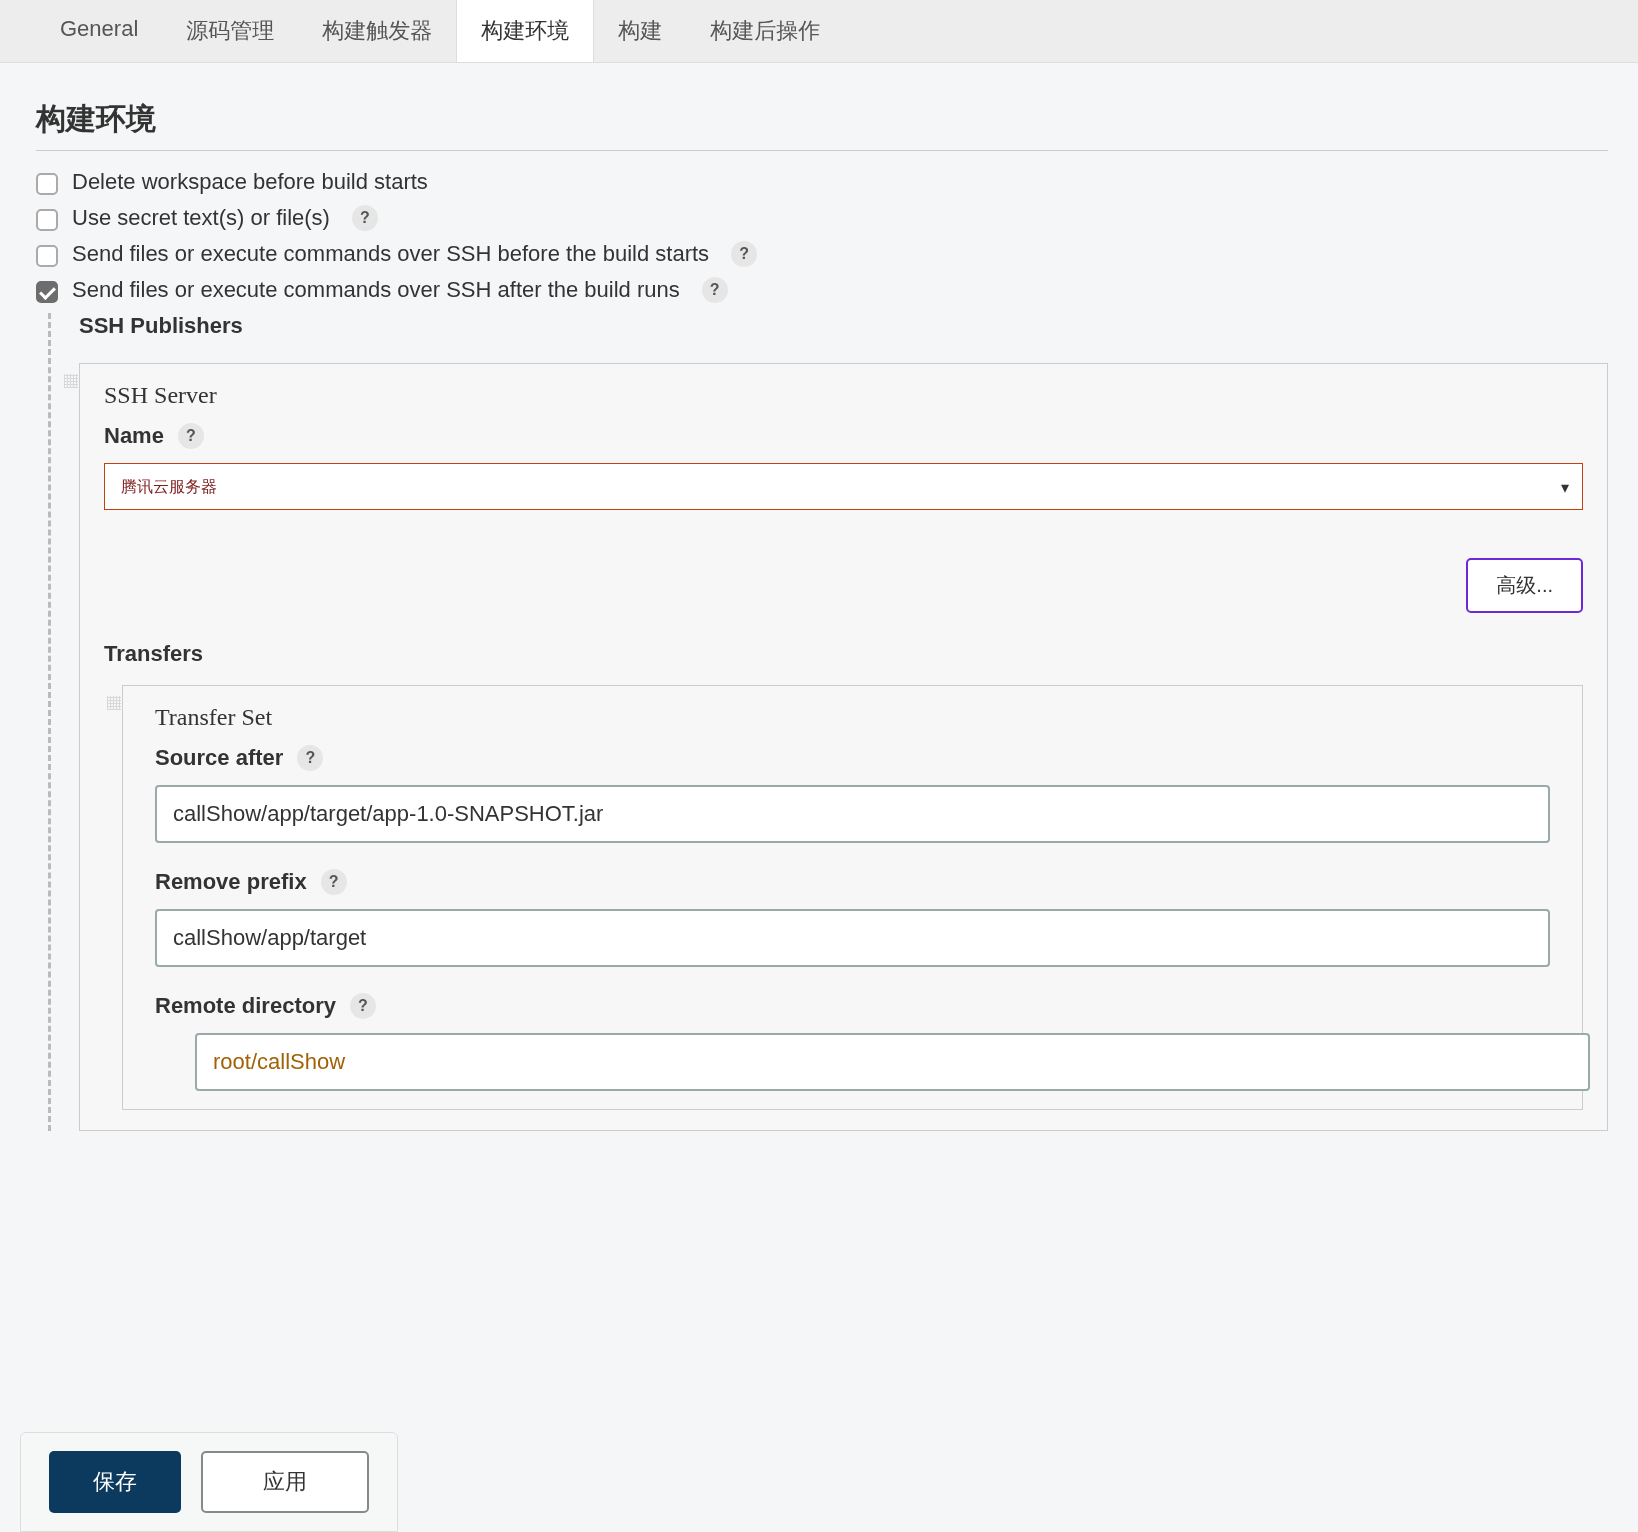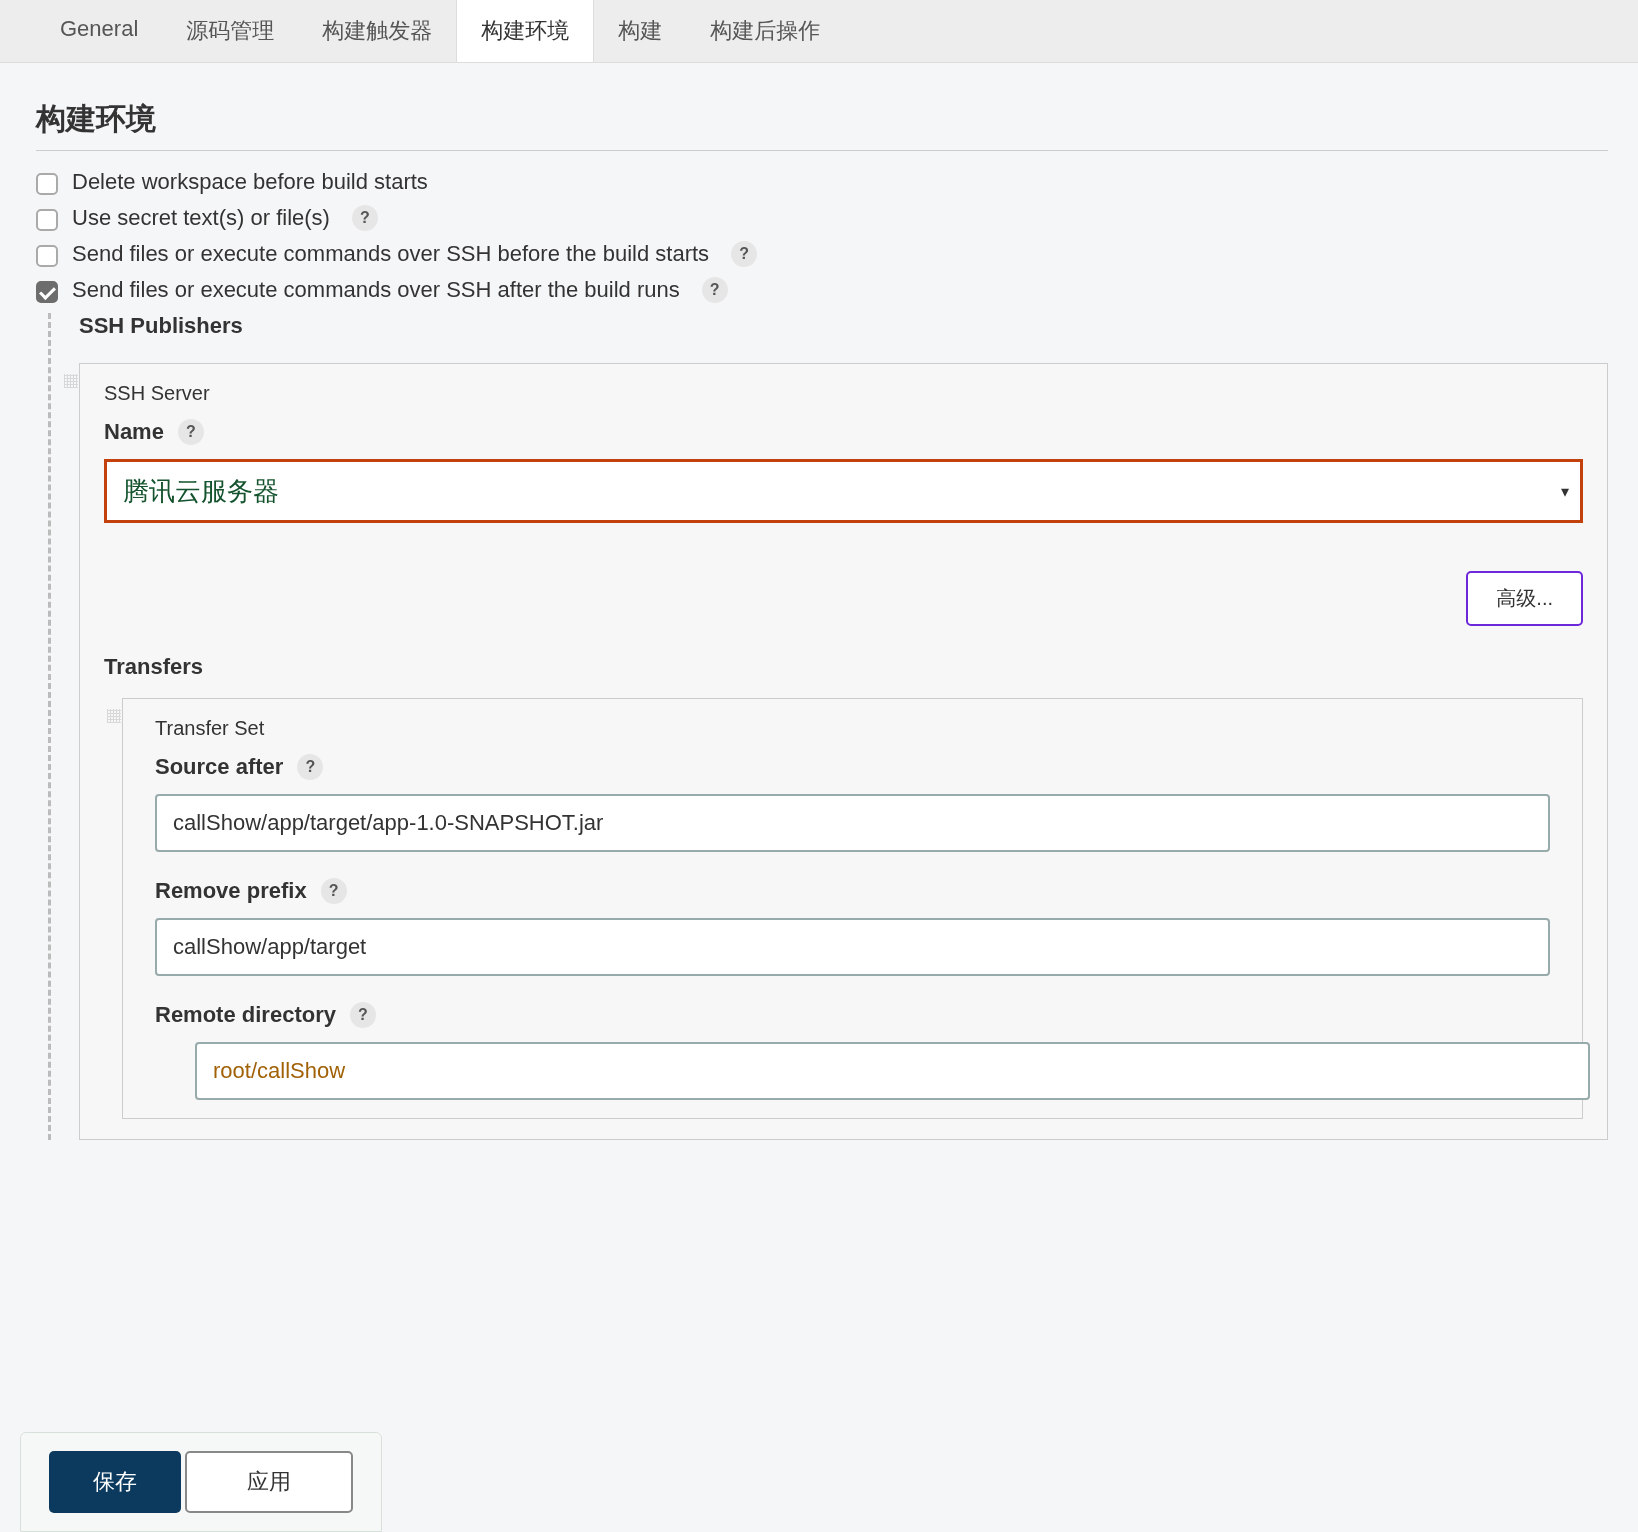"SSH Server" .panel-title { font-family: none -> Liberation Serif, serif; font-size: 20px -> 24px }
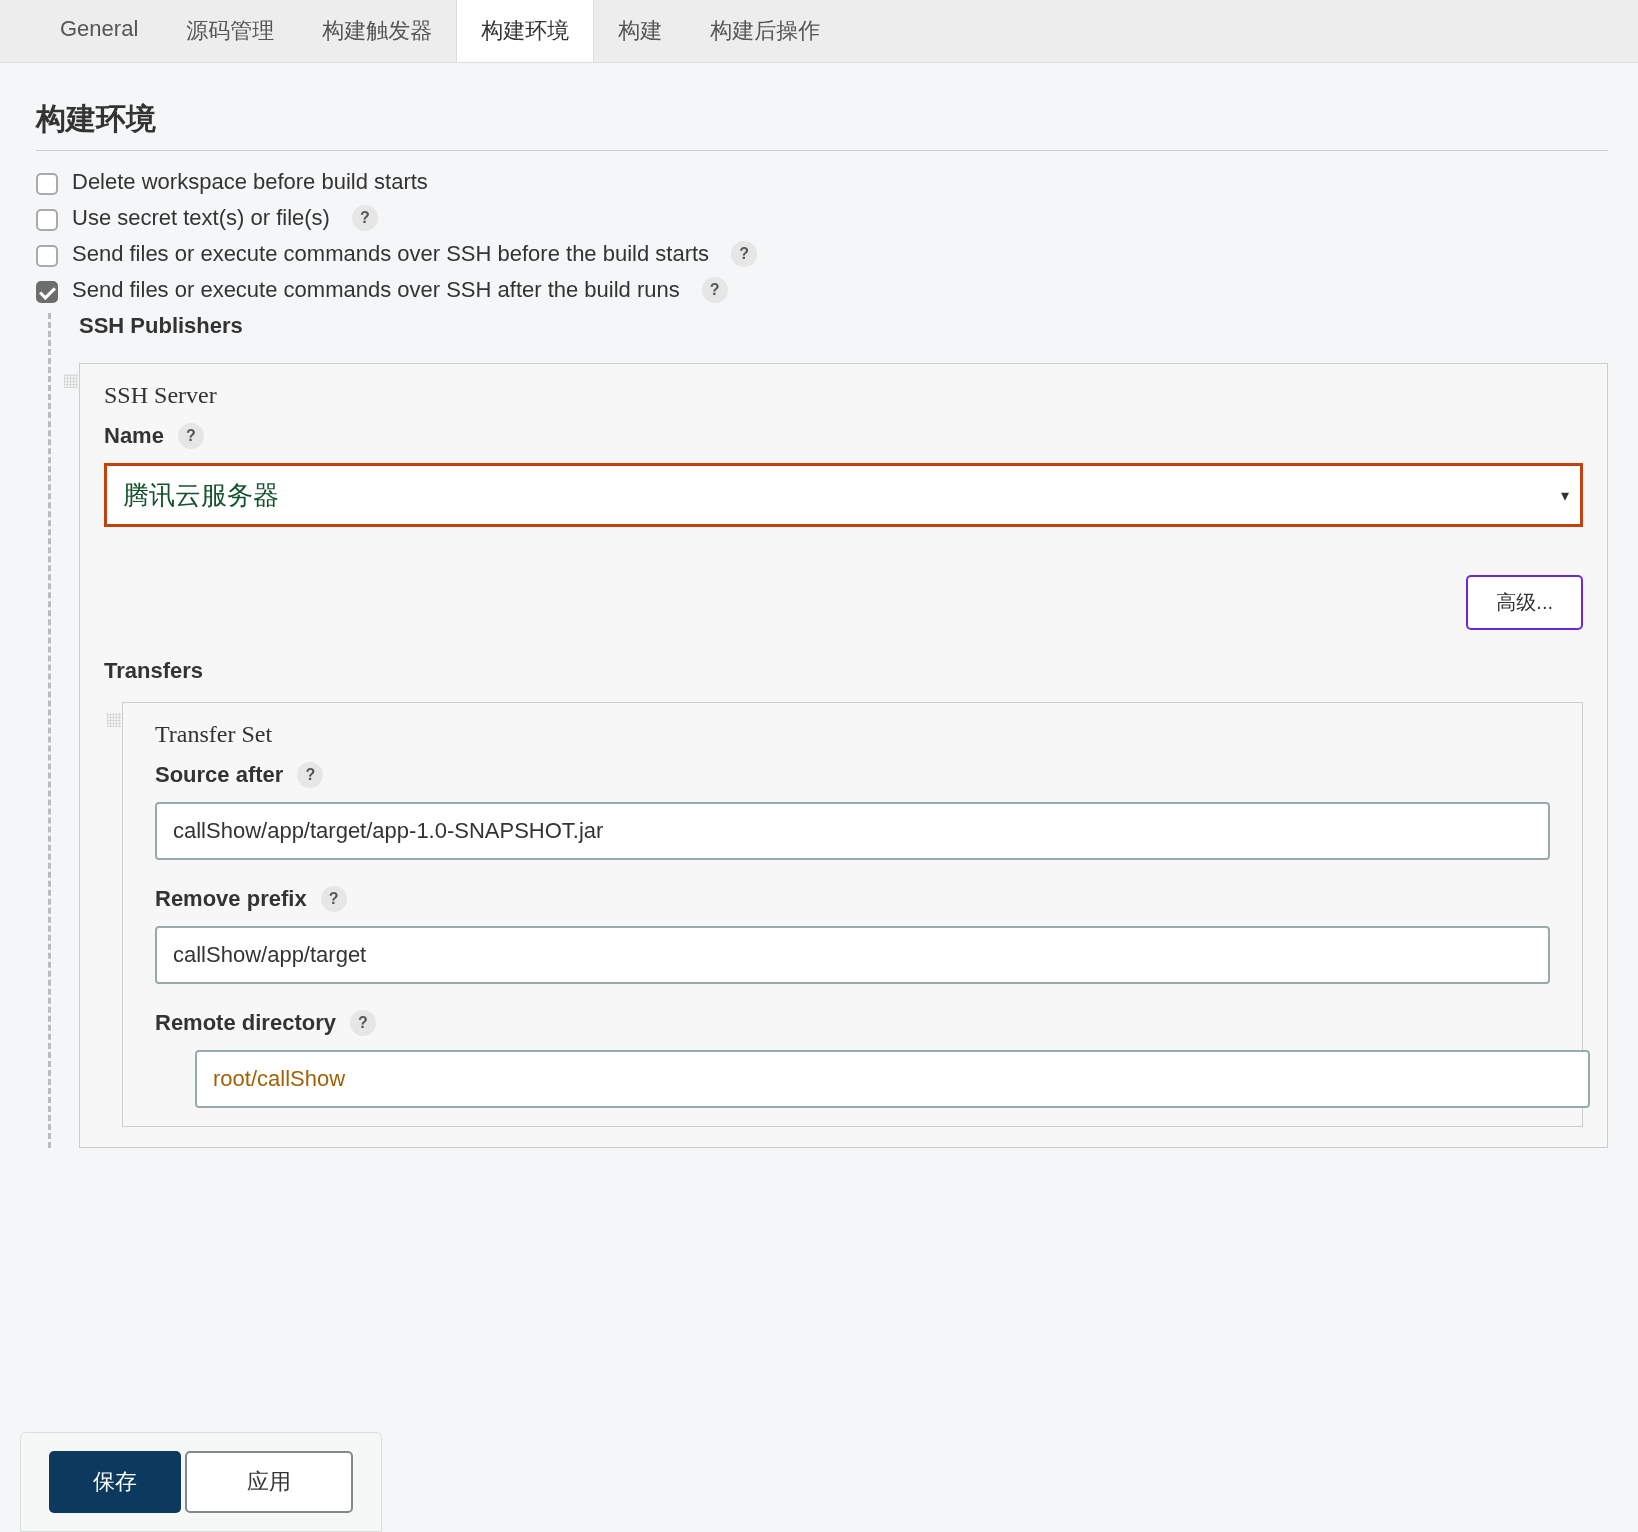"腾讯云服务器" select.form-select { border: 3px solid #c2410c -> 1px solid #c2410c; color: #14532d -> #7f1d1d; font-size: 26px -> 16px }
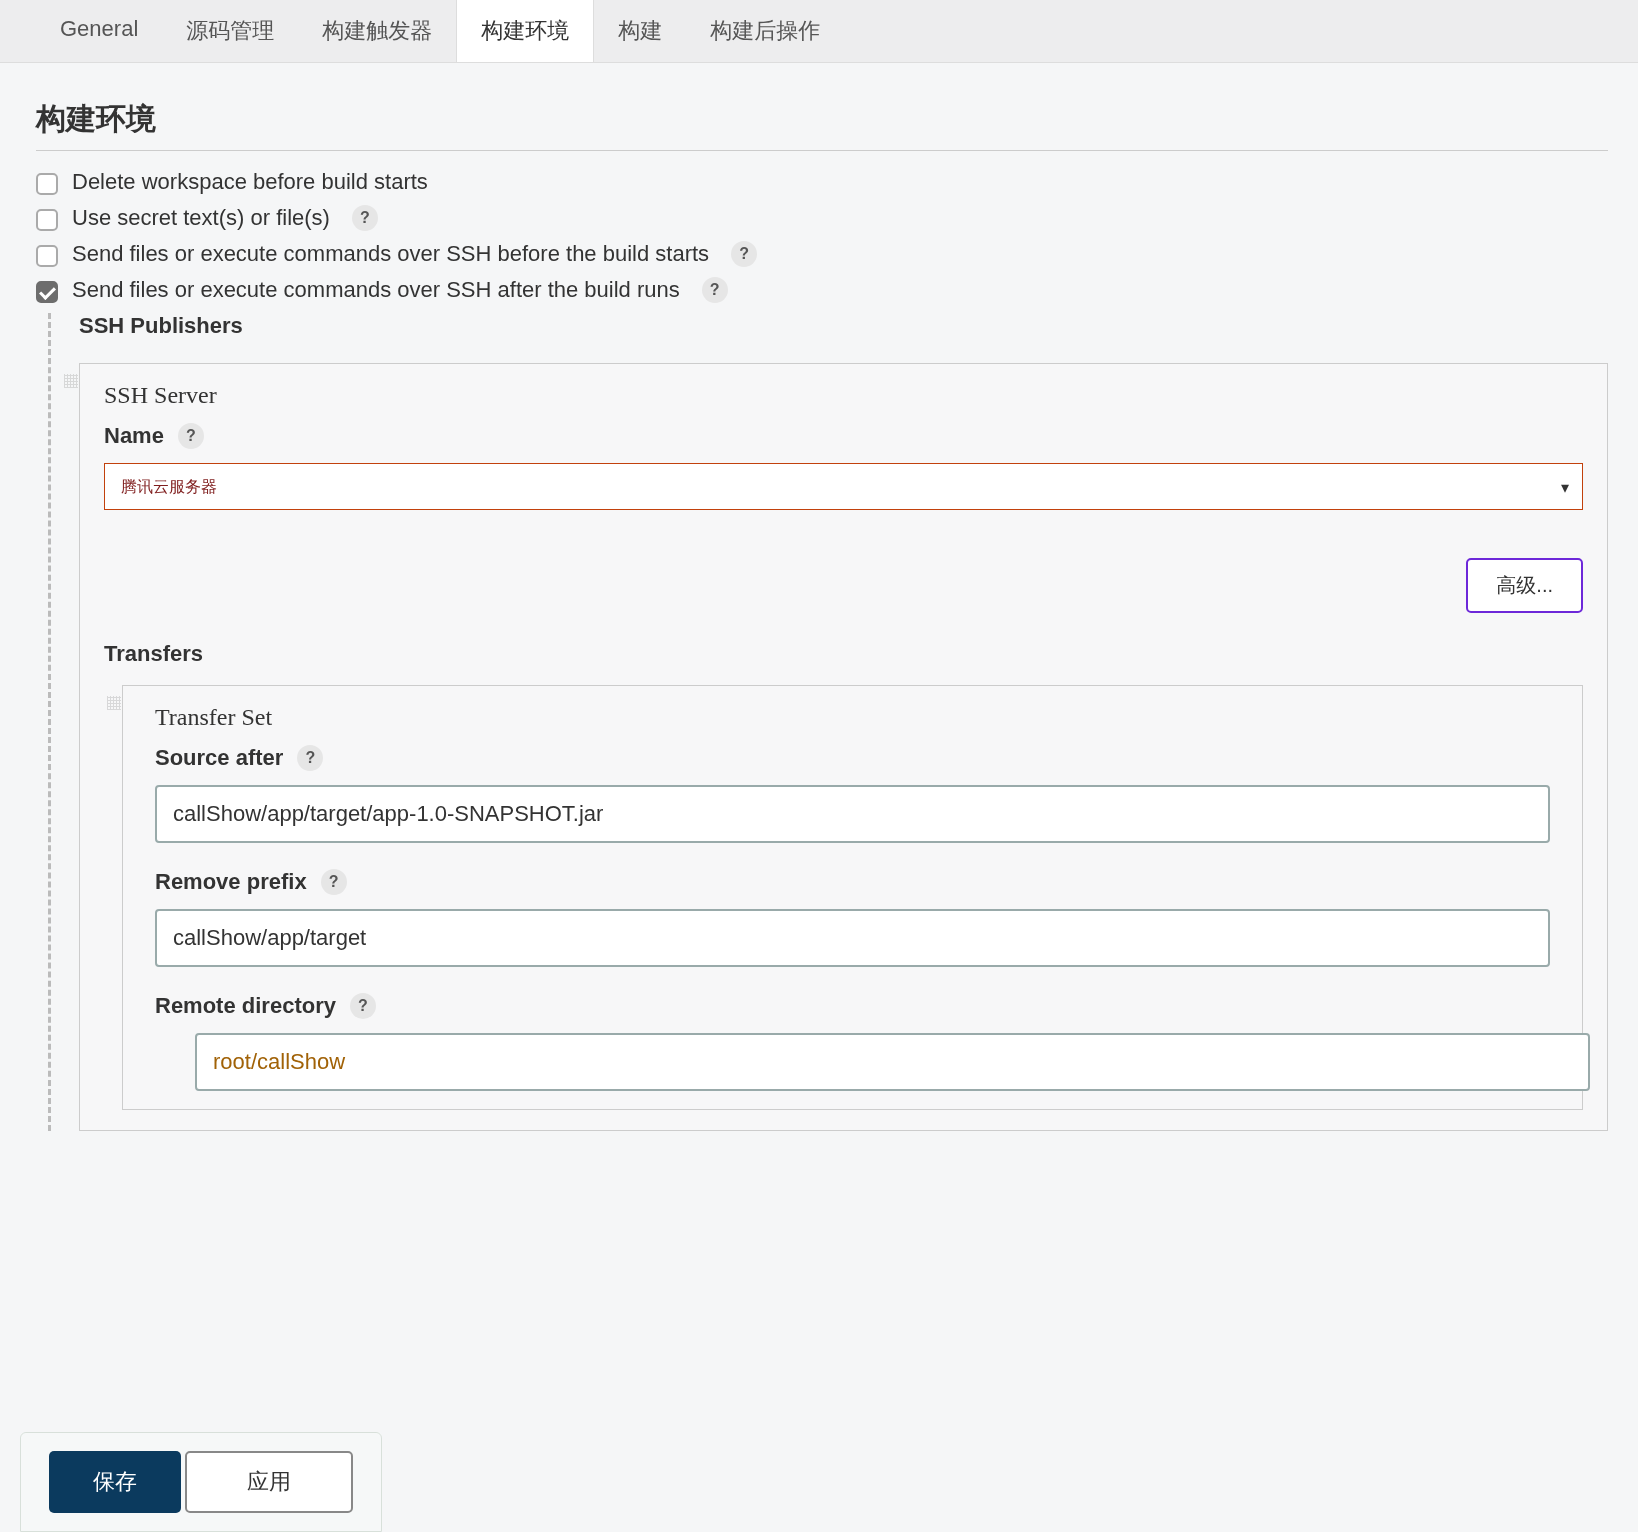"保存" .bottom-bar { gap: 4px -> 20px }
